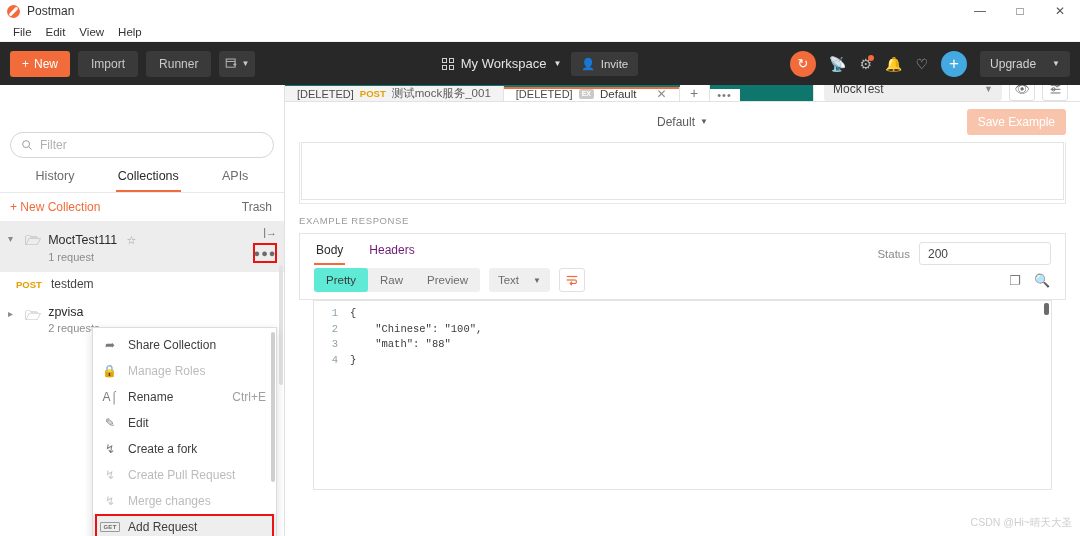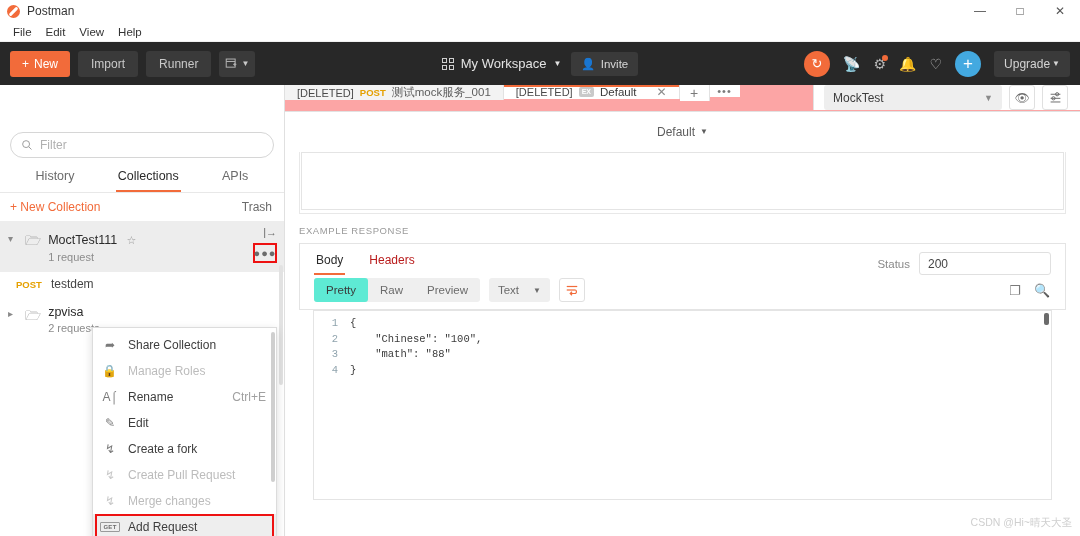"Upgrade" .upgrade { gap: 2px -> 16px }
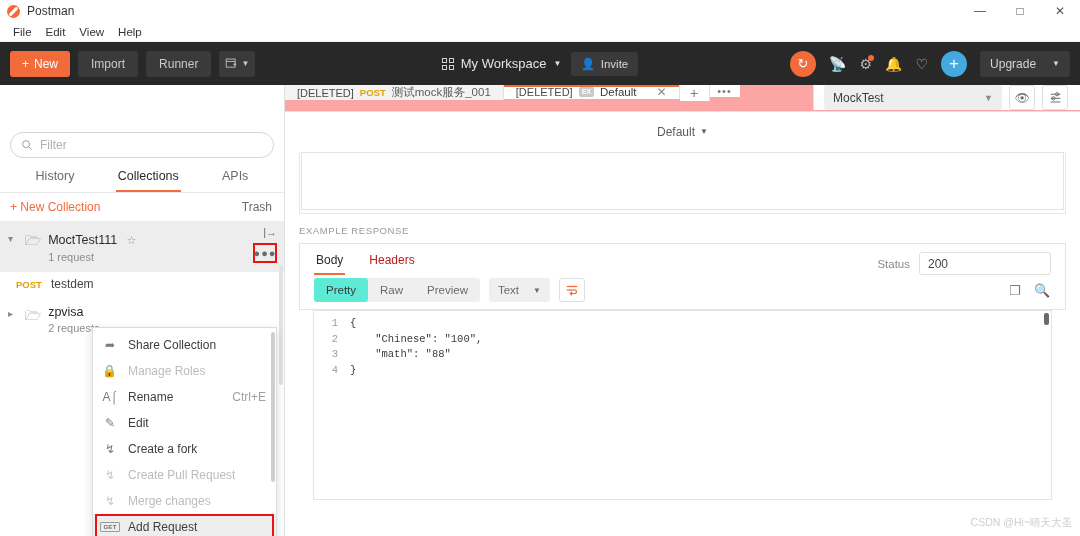"[DELETED]" .tabstrip { align-items: flex-start -> flex-end; background: #fca5a5 -> #0f766e; height: 27px -> 17px }
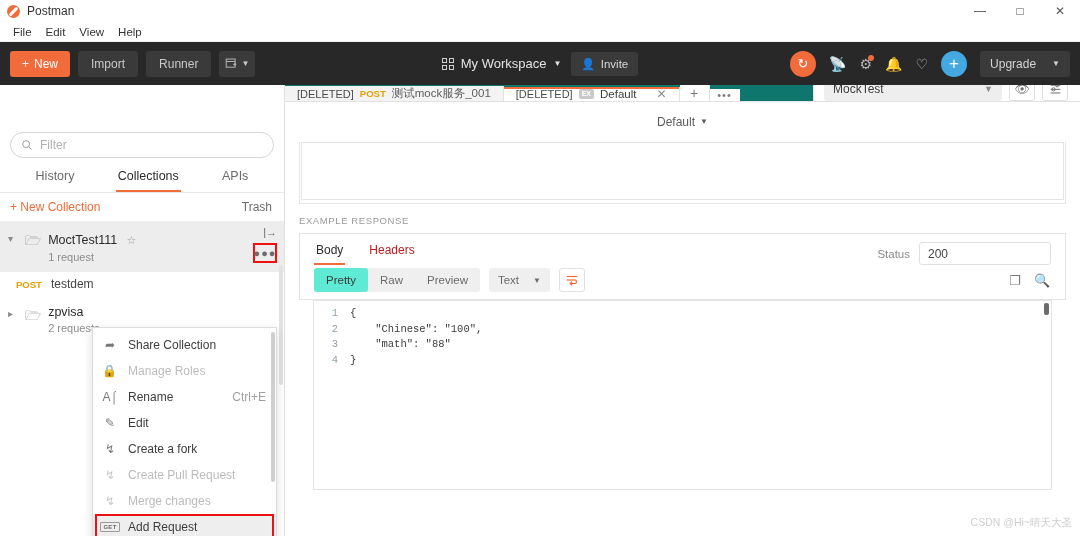"Save Example" div.save-example { html: none -> <div>Save Example</div> }
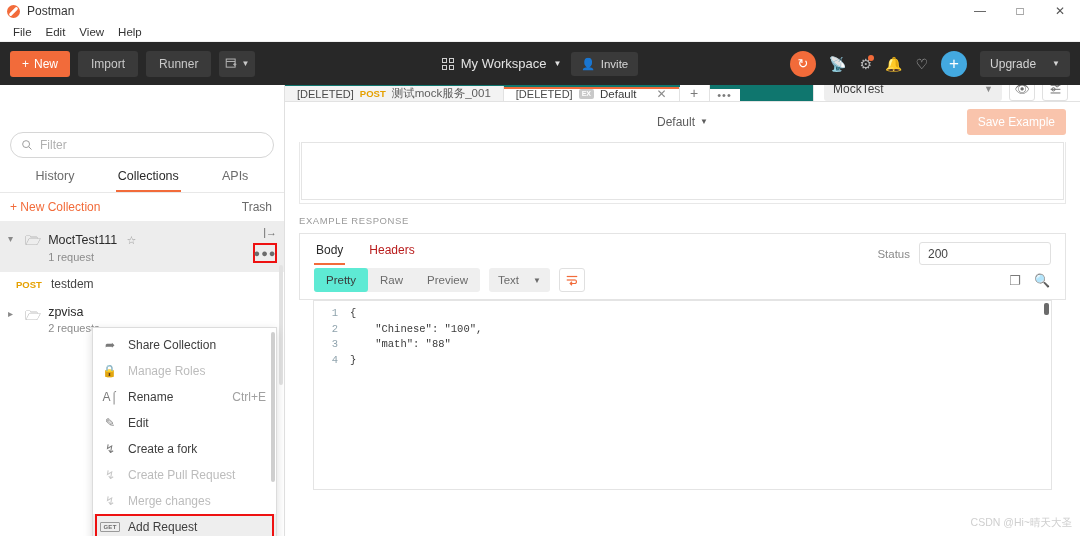"Headers" .rsp-tab { color: #b91c1c -> #701a75 }
